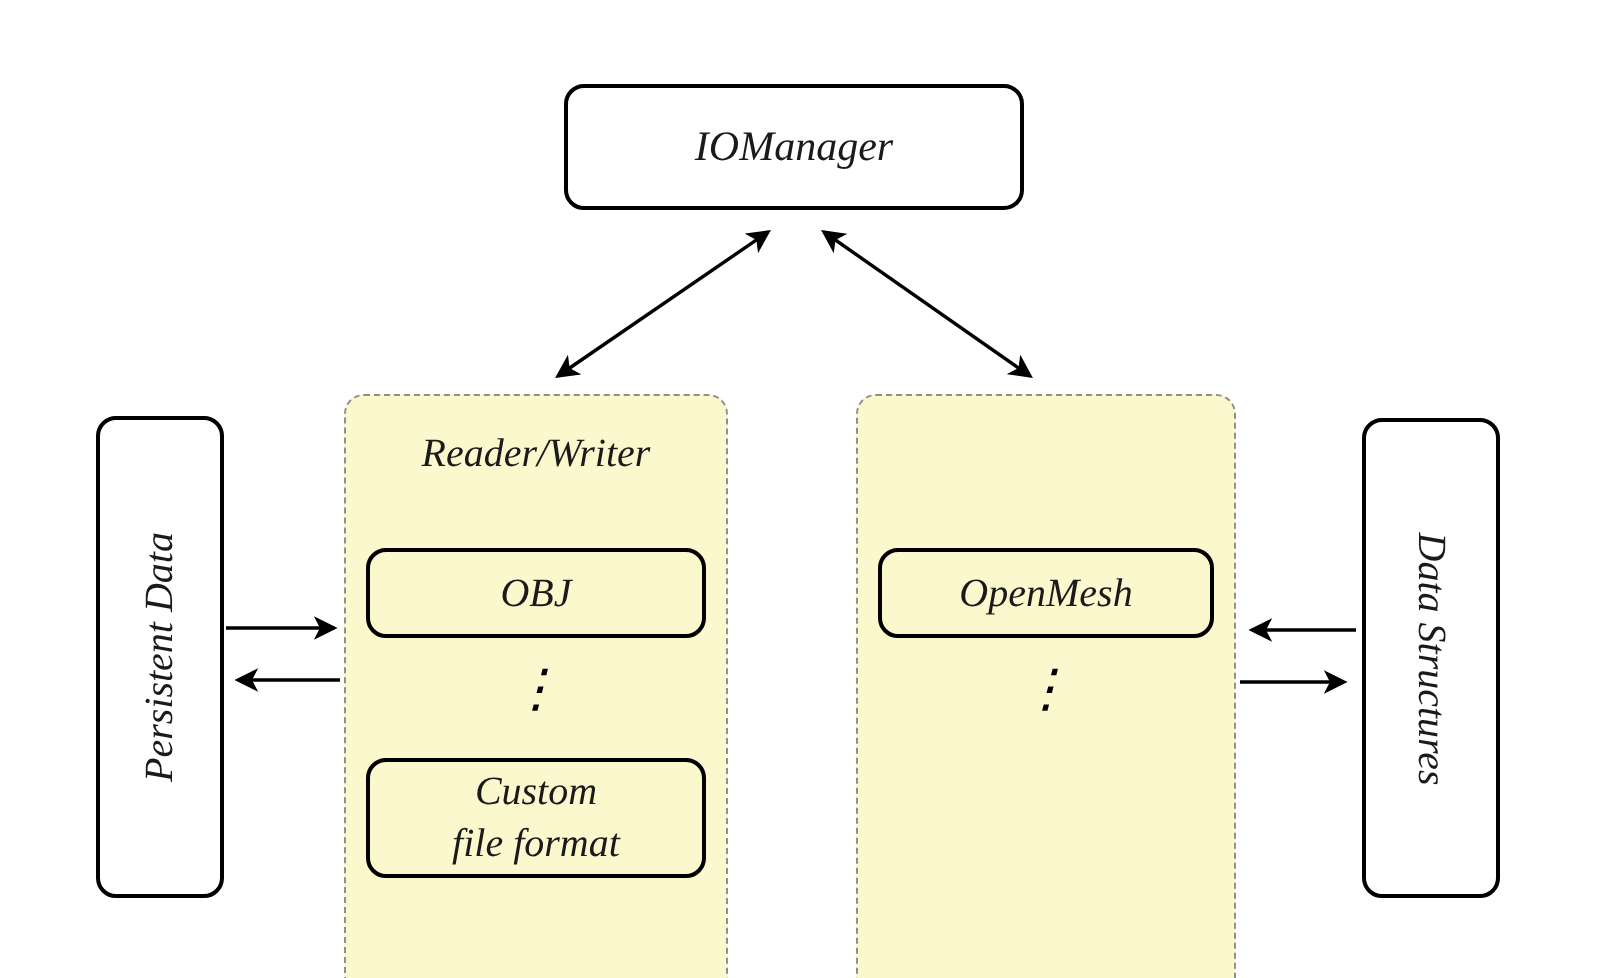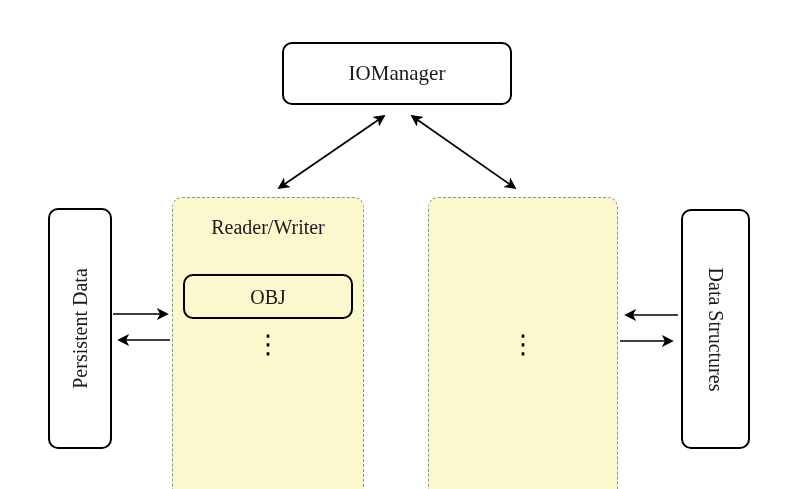"IOManager" .canvas { font-style: none -> italic }
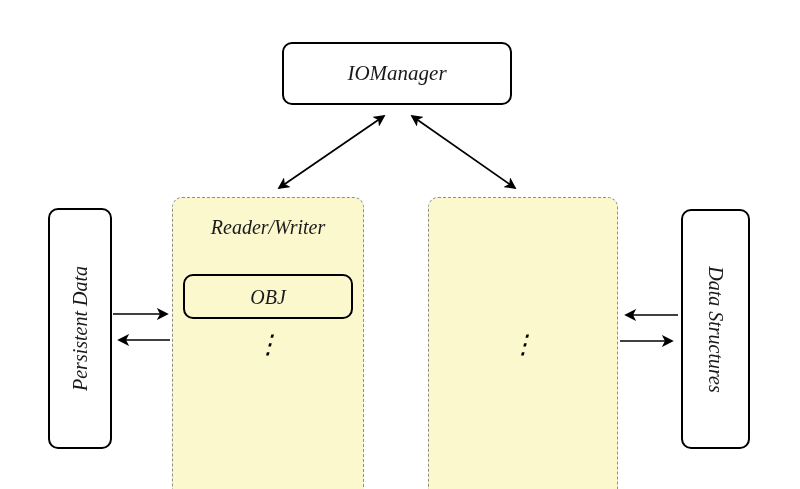"OpenMesh" div.inner-node { html: none -> <div> <span>OpenMesh</span> </div> }
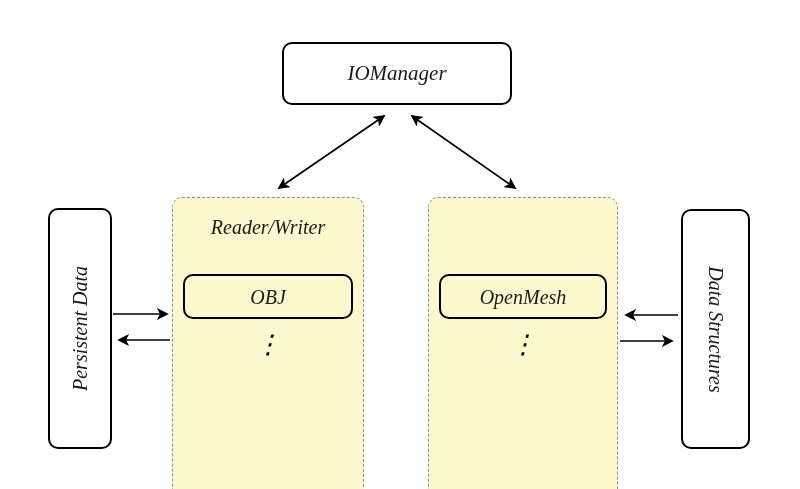"Custom" div.inner-node { html: none -> <div> <div>Custom</div> <div>file format</div> </div> }
